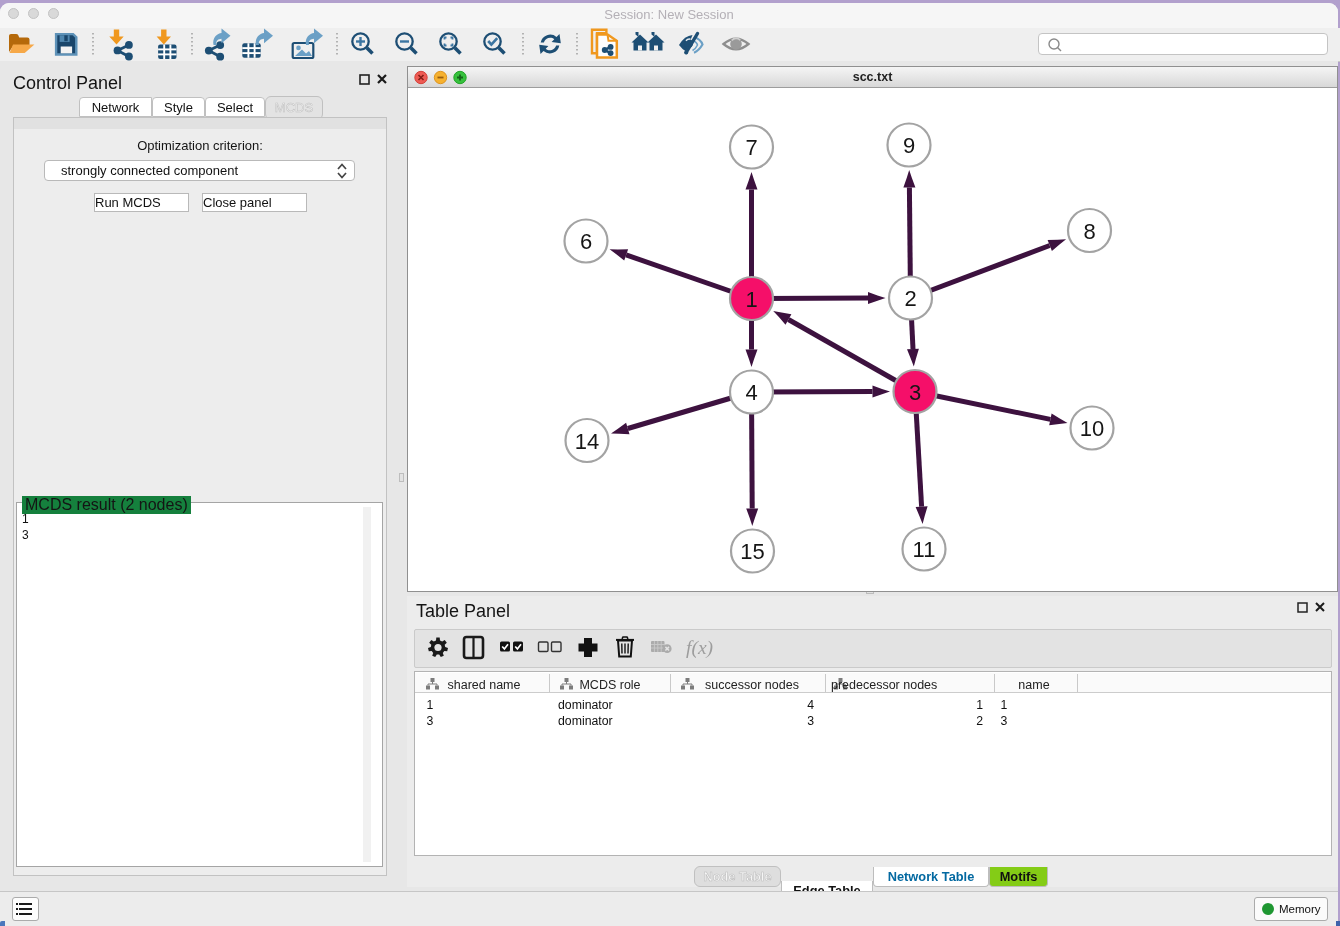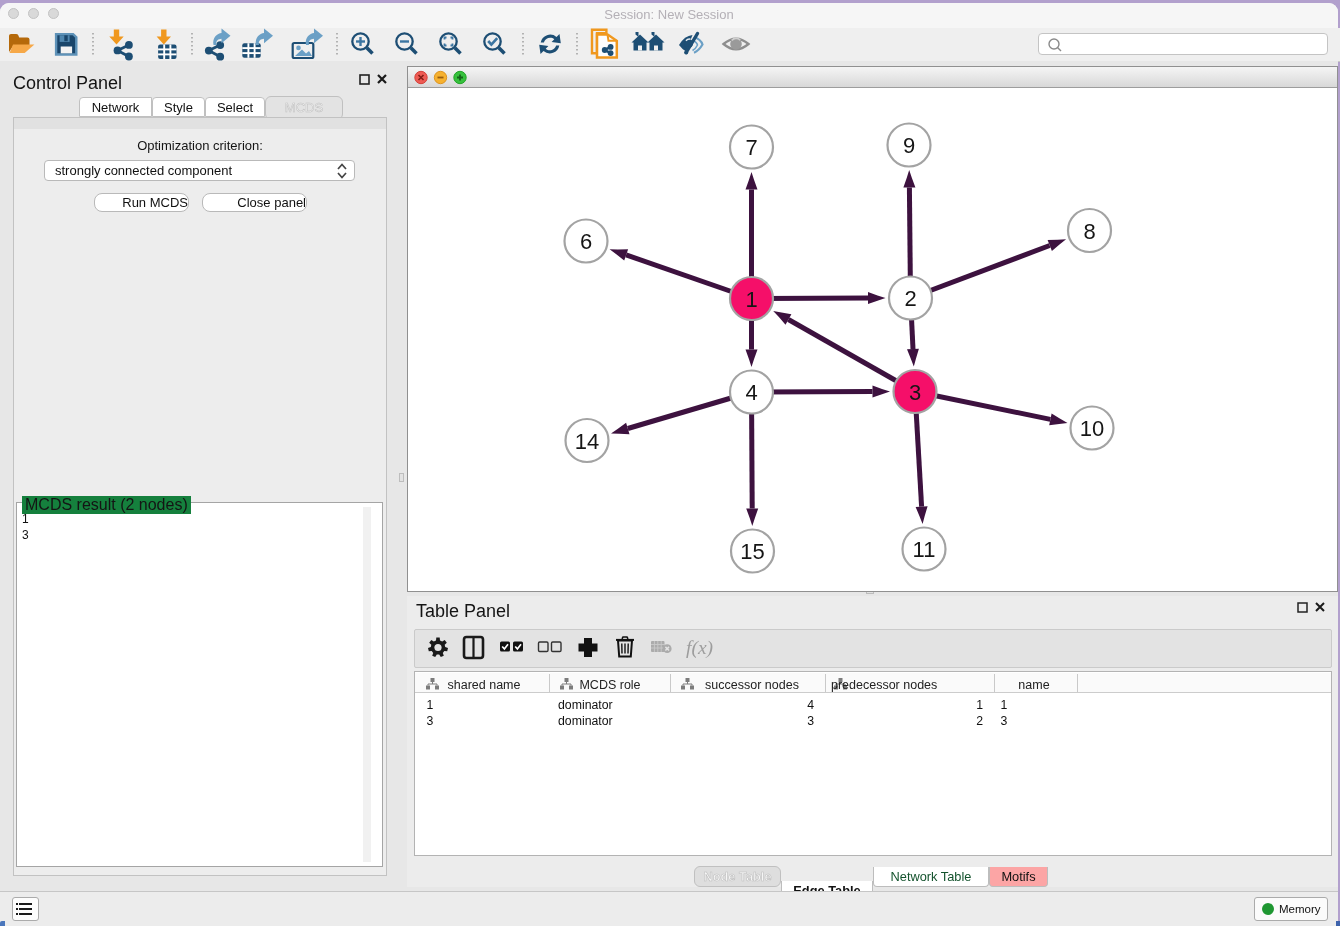"scc.txt" div { html: none -> <div>scc.txt</div> }
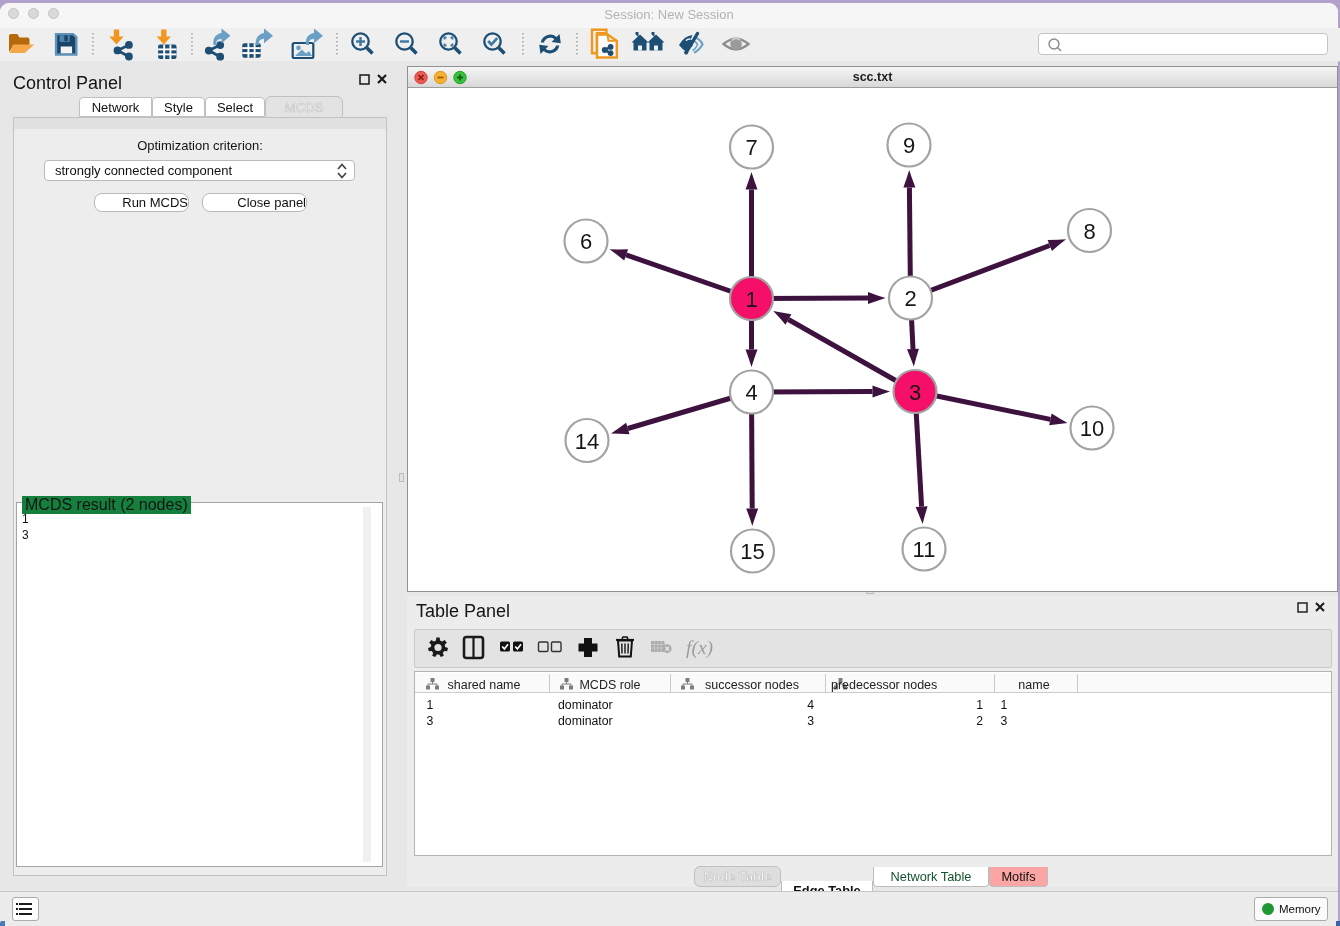"MCDS" div.tab { width: 78px -> 58px }
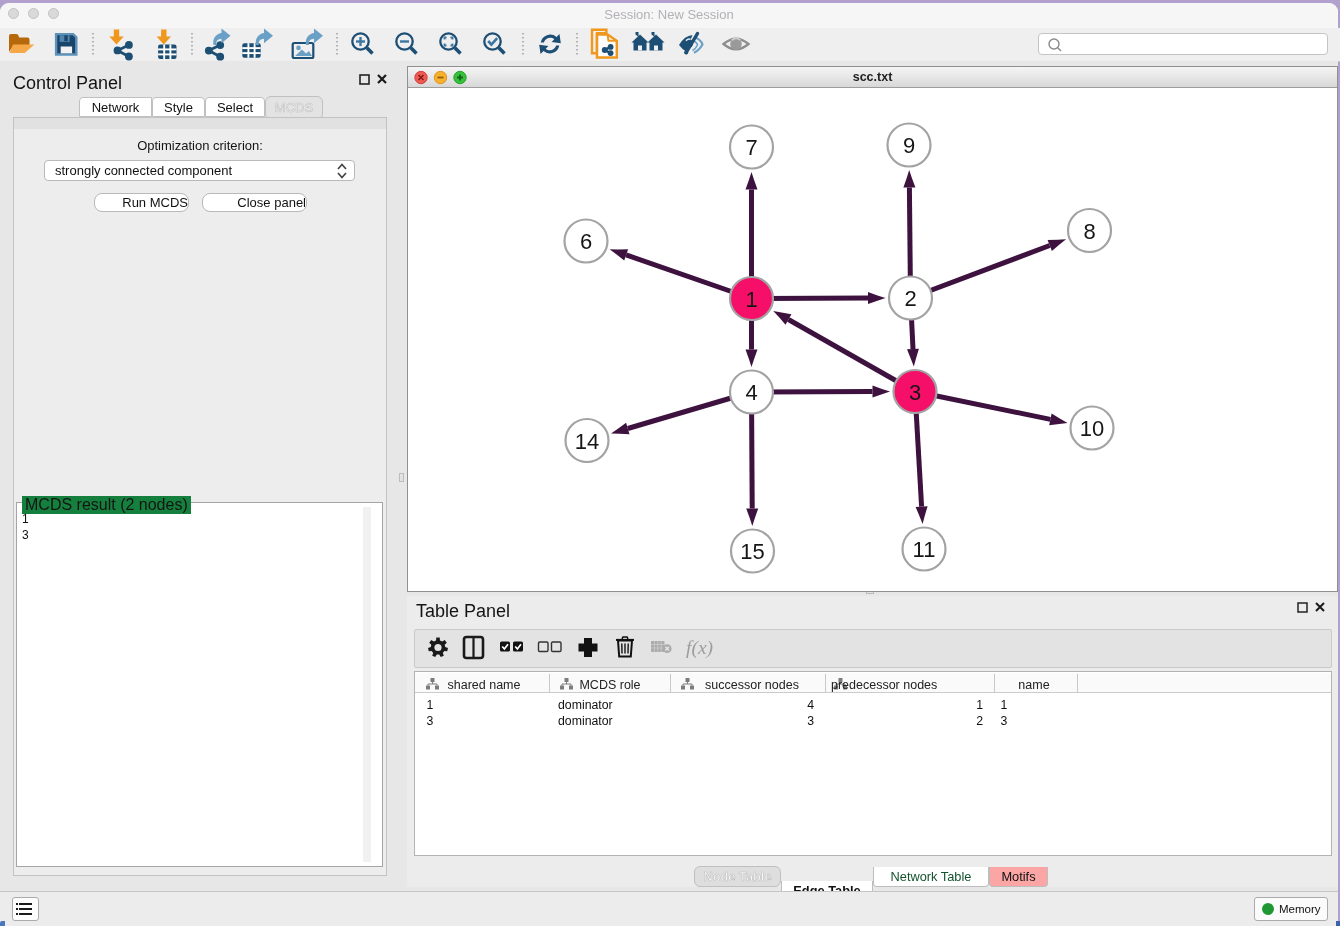"strongly connected component" div.abs { padding-left: 10px -> 16px }
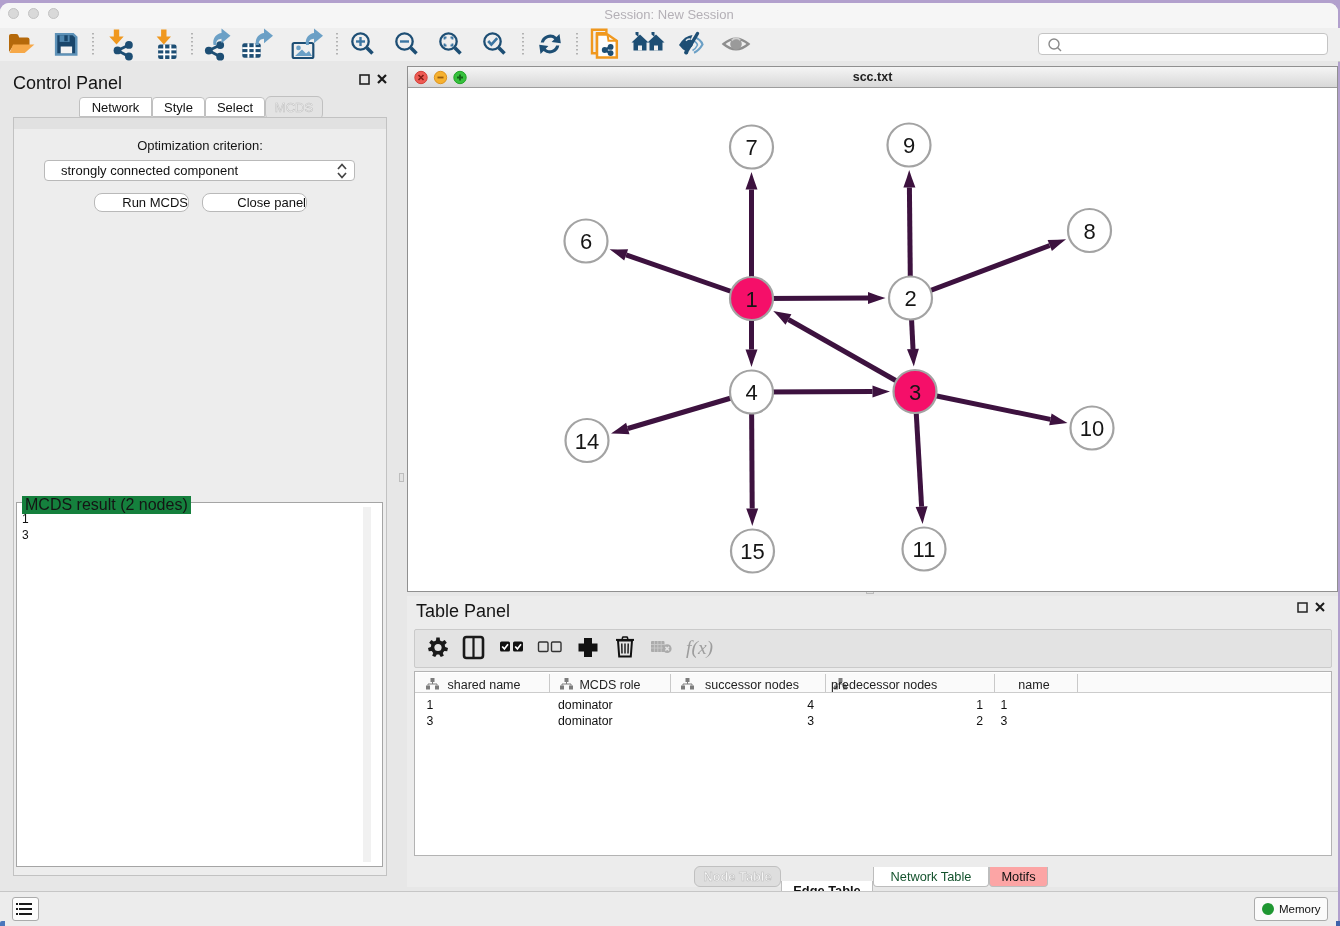"Run MCDS" button,.btn { border-radius: 8px -> 0; text-align: right -> left }
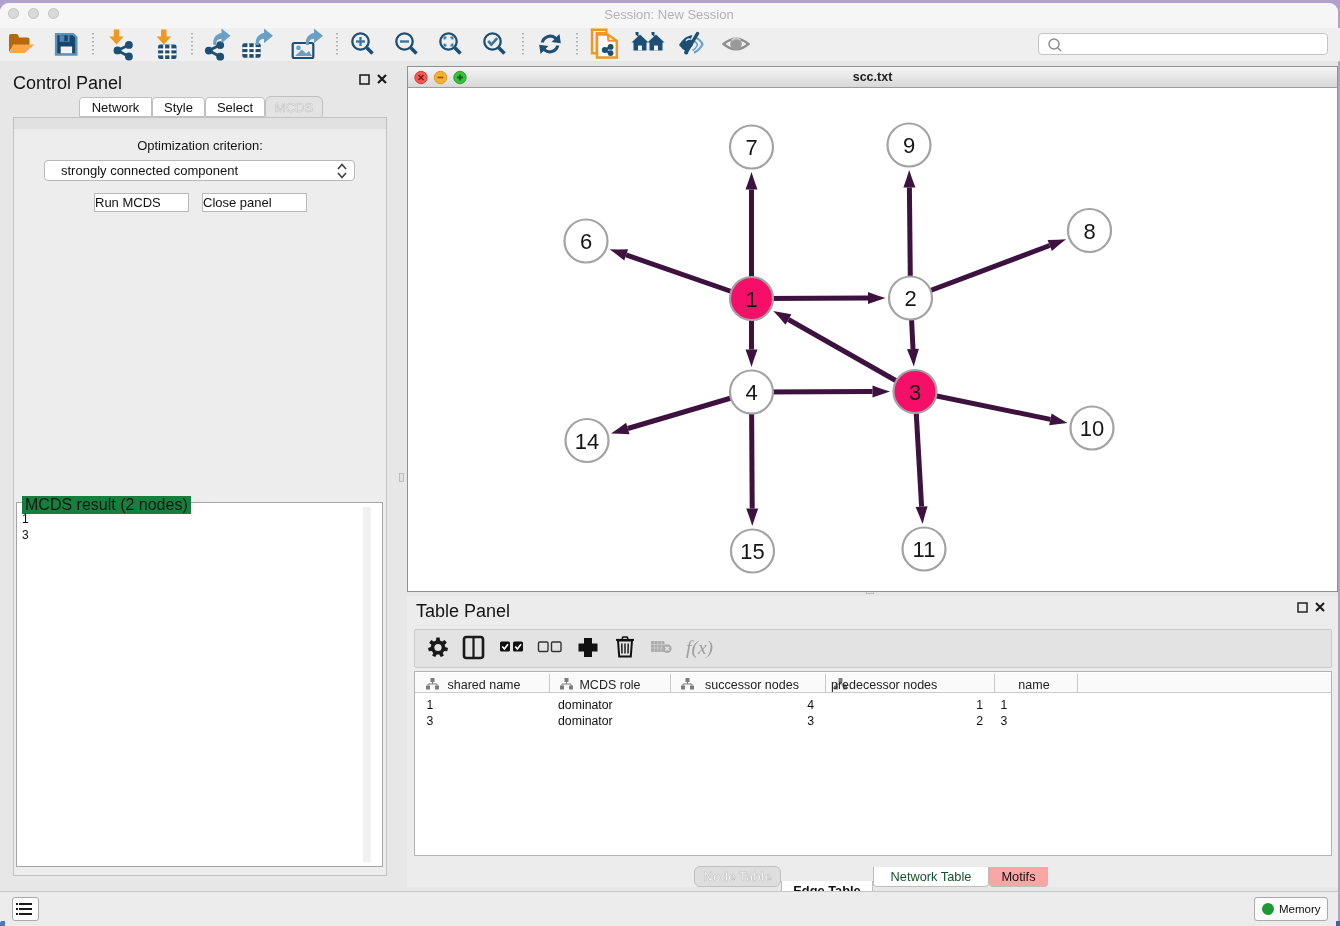"Network Table" div { color: #14532d -> #0369a1; font-weight: normal -> bold }
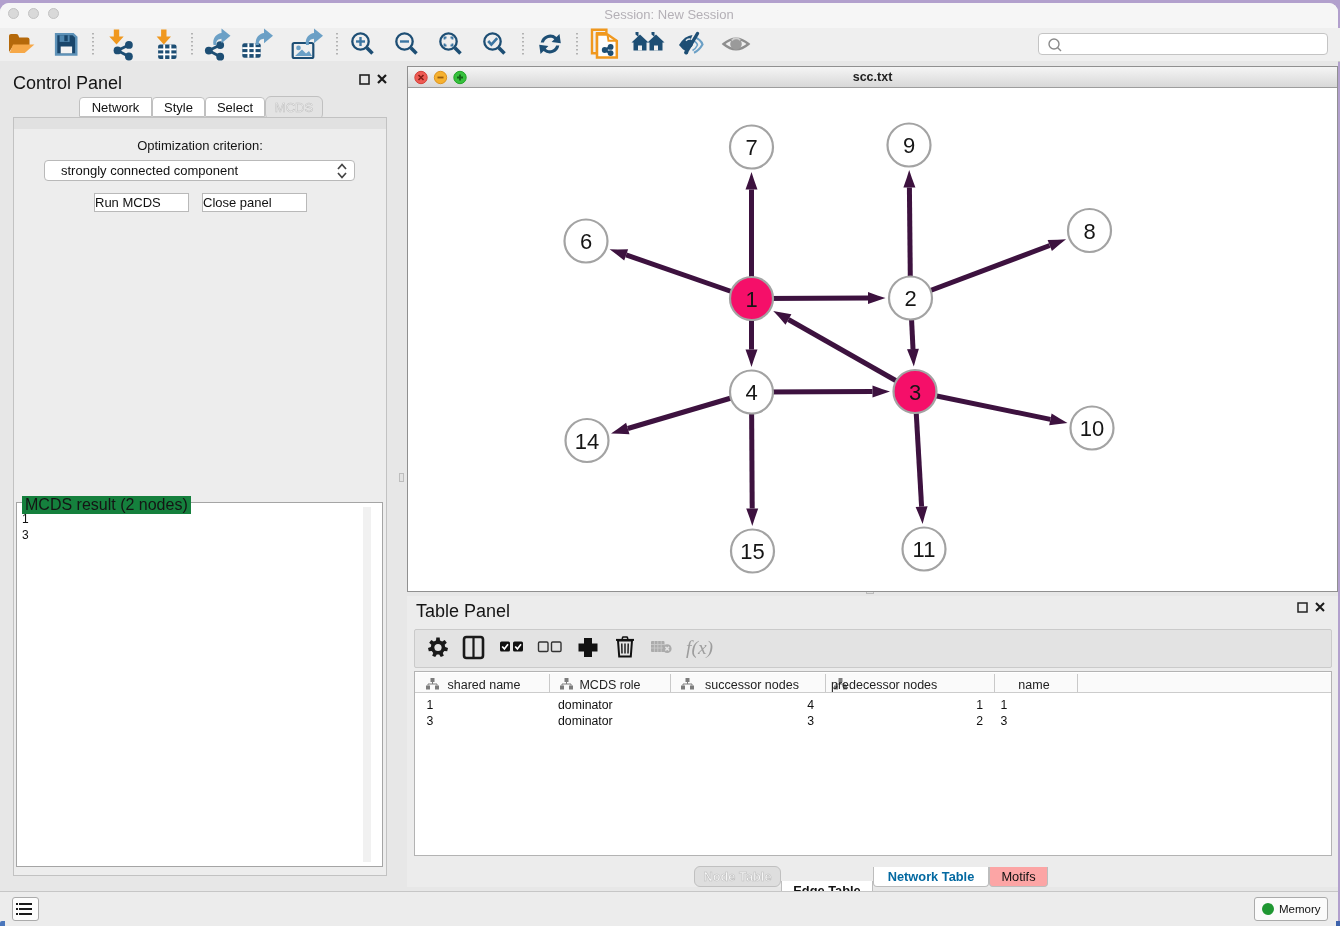"Motifs" div { background: #fca5a5 -> #84cc16; font-weight: normal -> bold }
